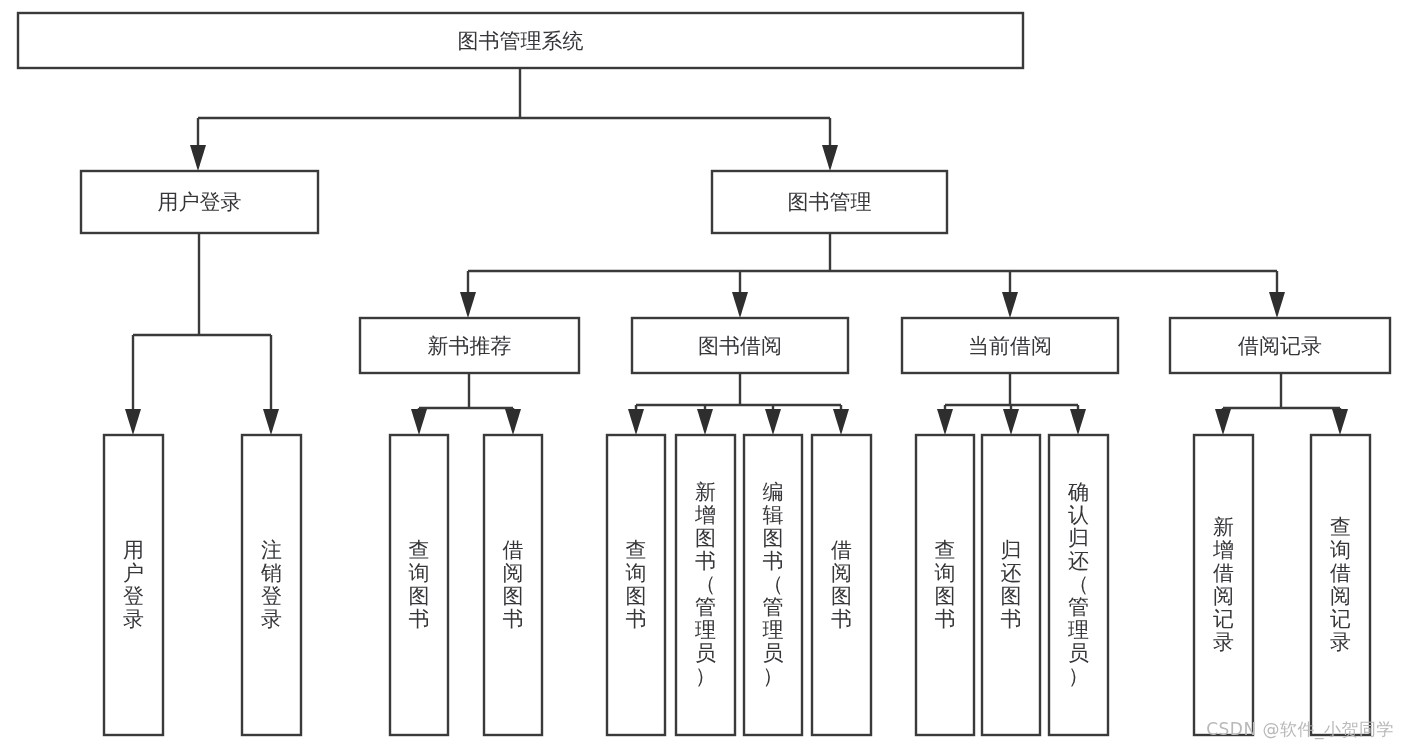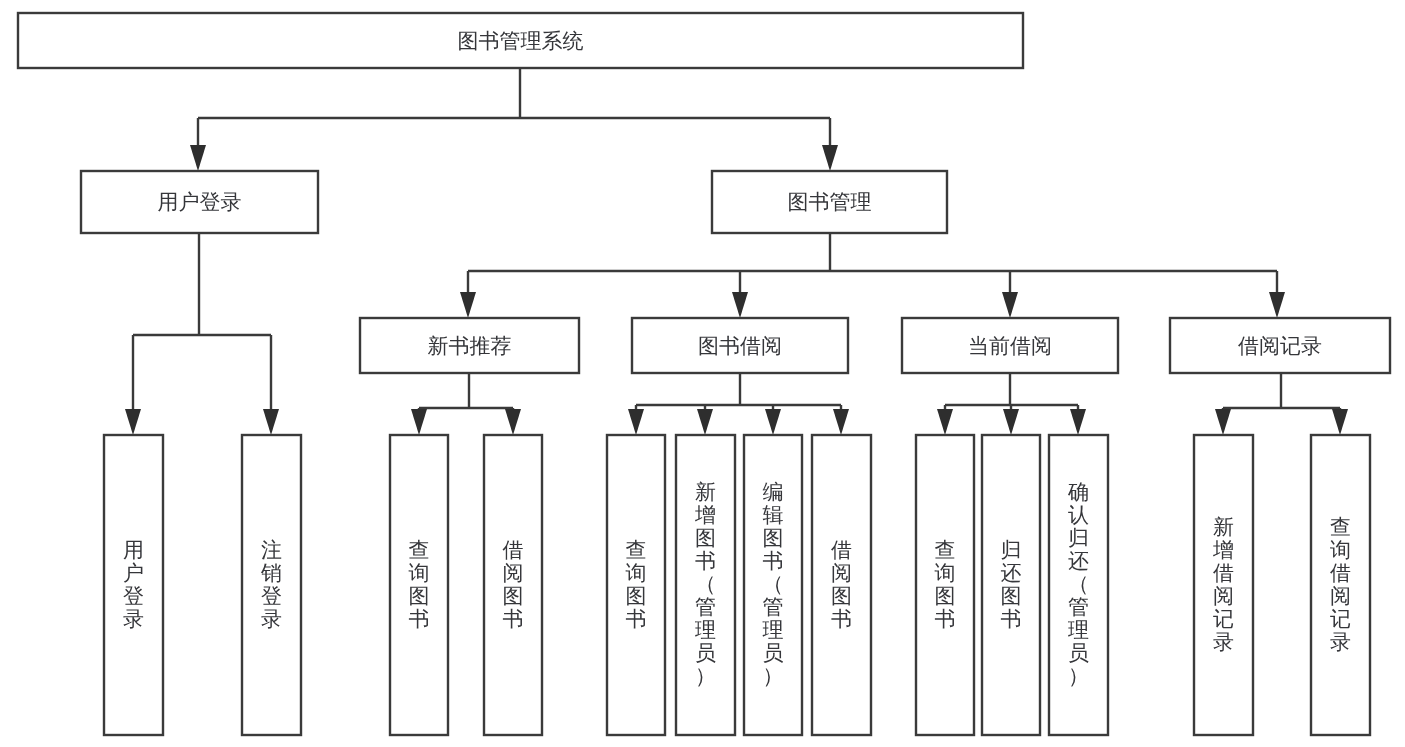"CSDN @软件_小贺同学" div.watermark { html: none -> <div>CSDN @软件_小贺同学</div> }
